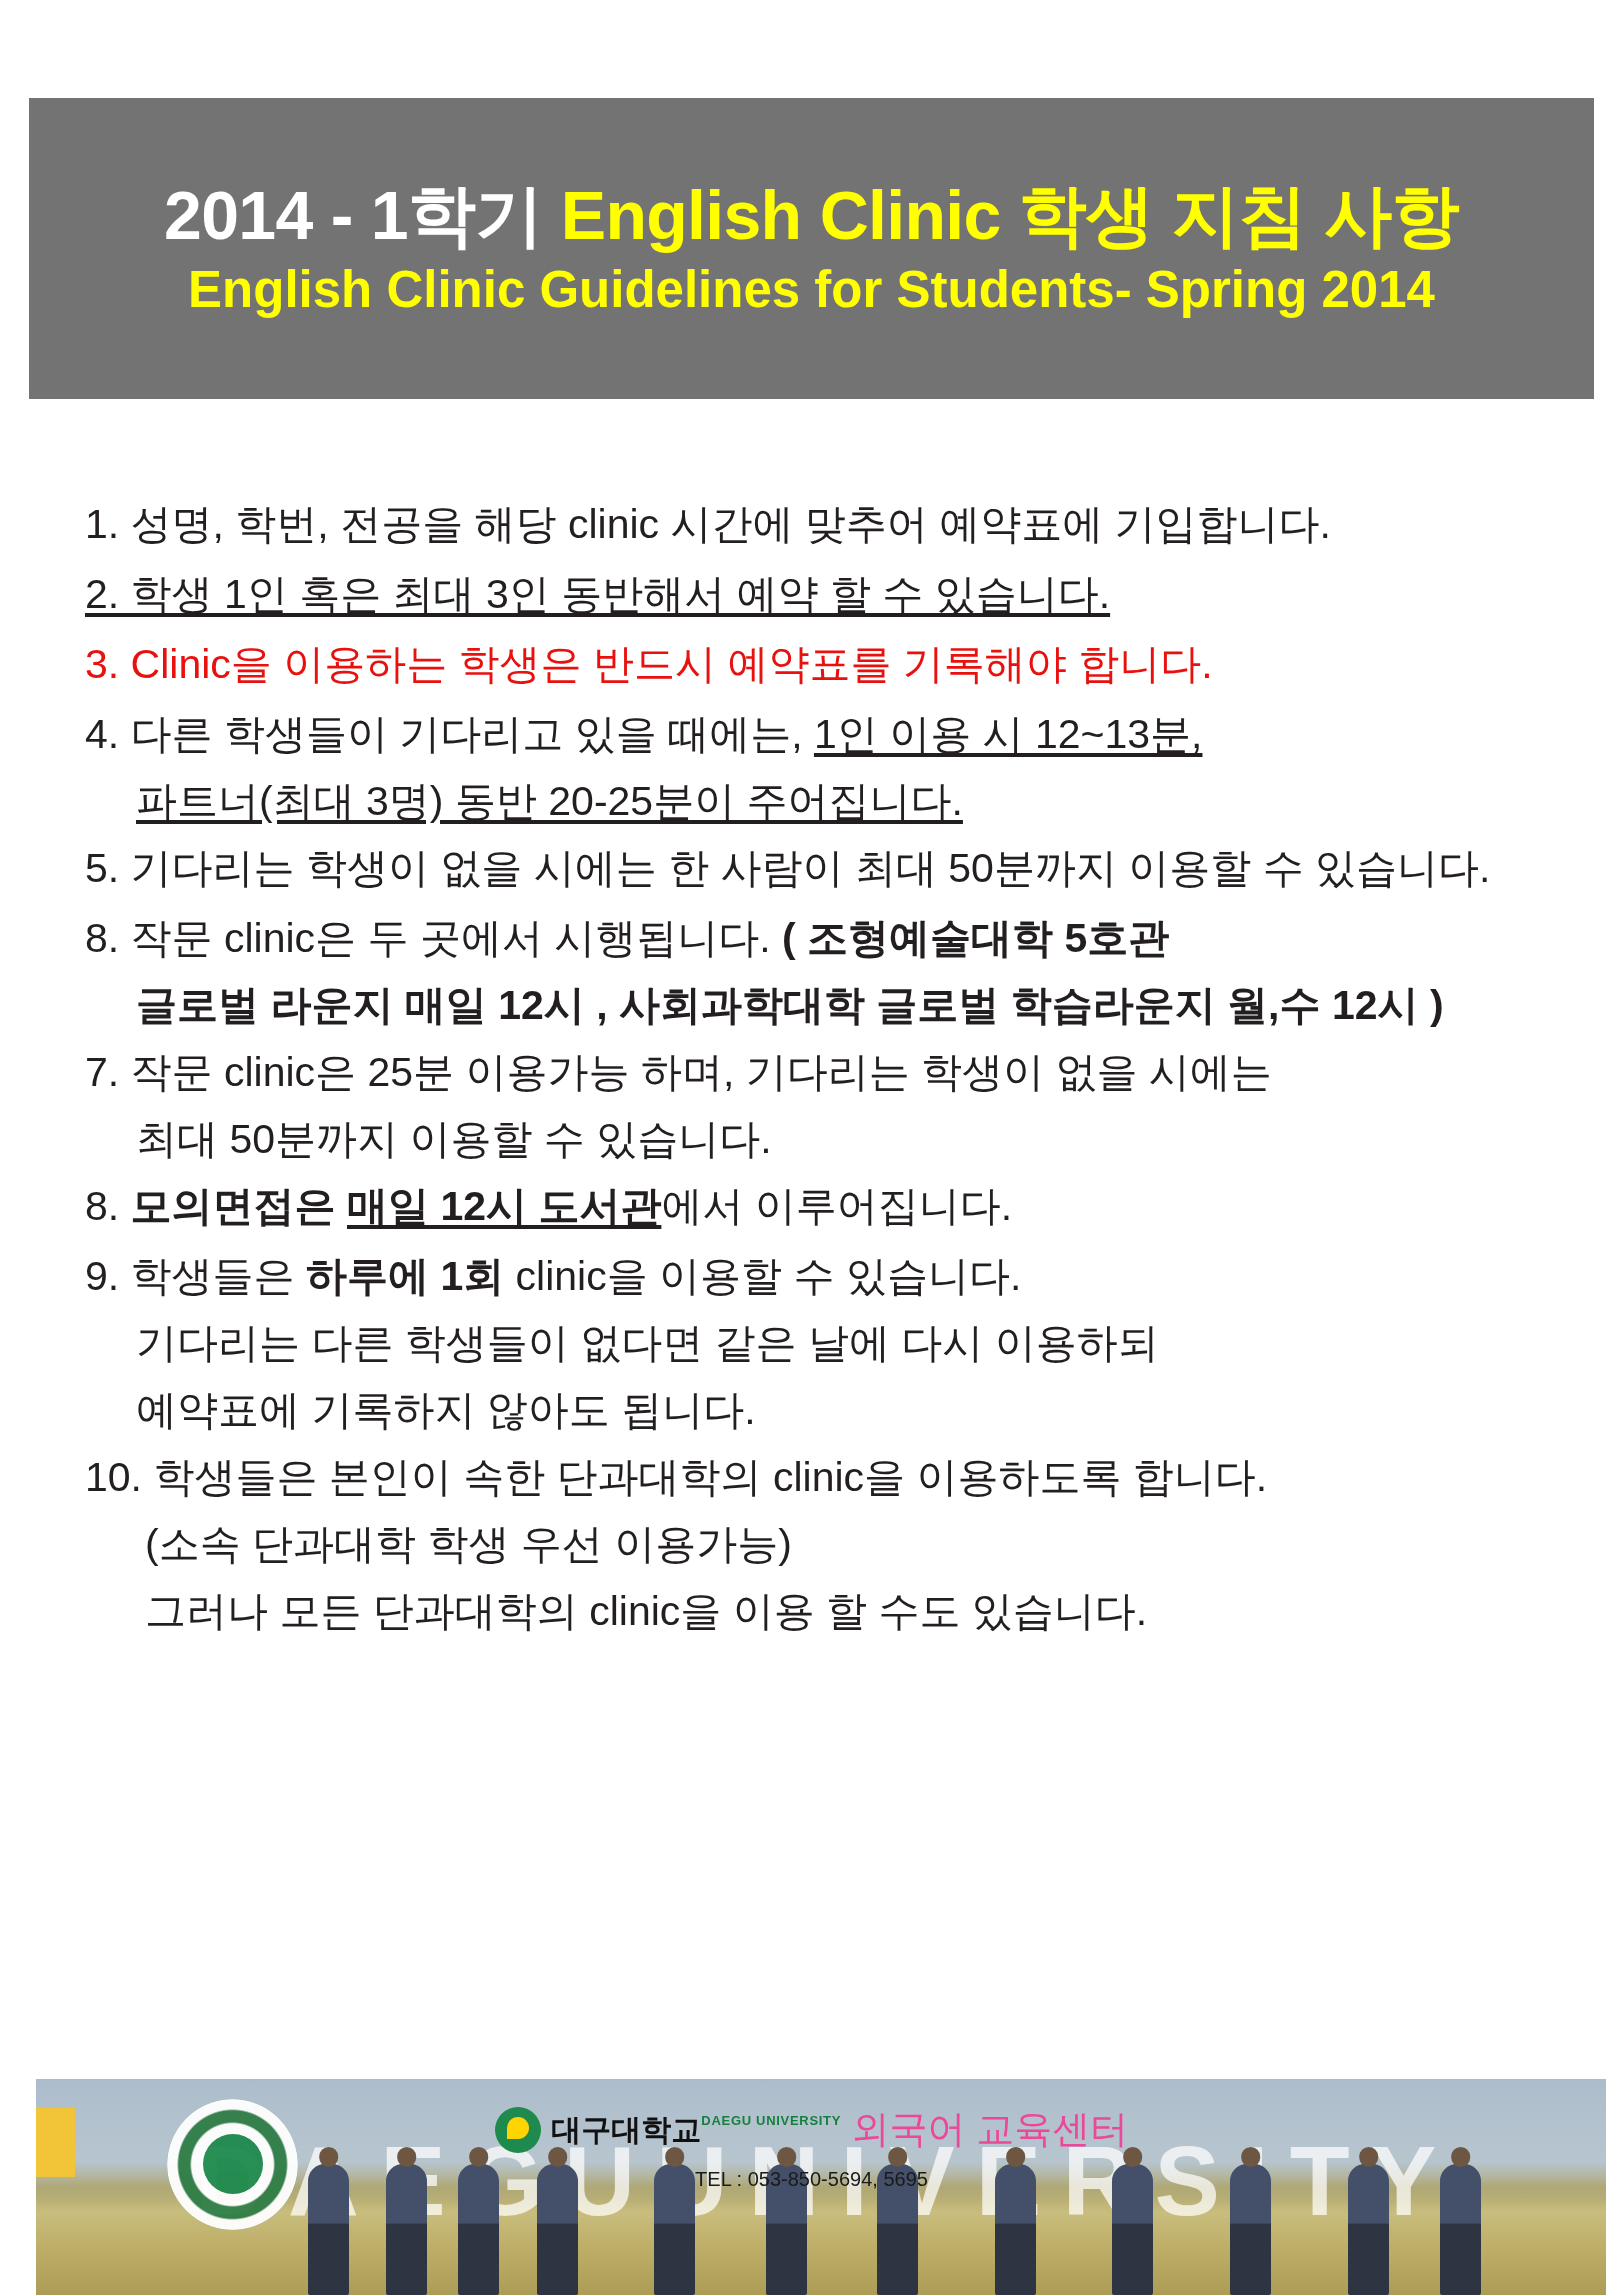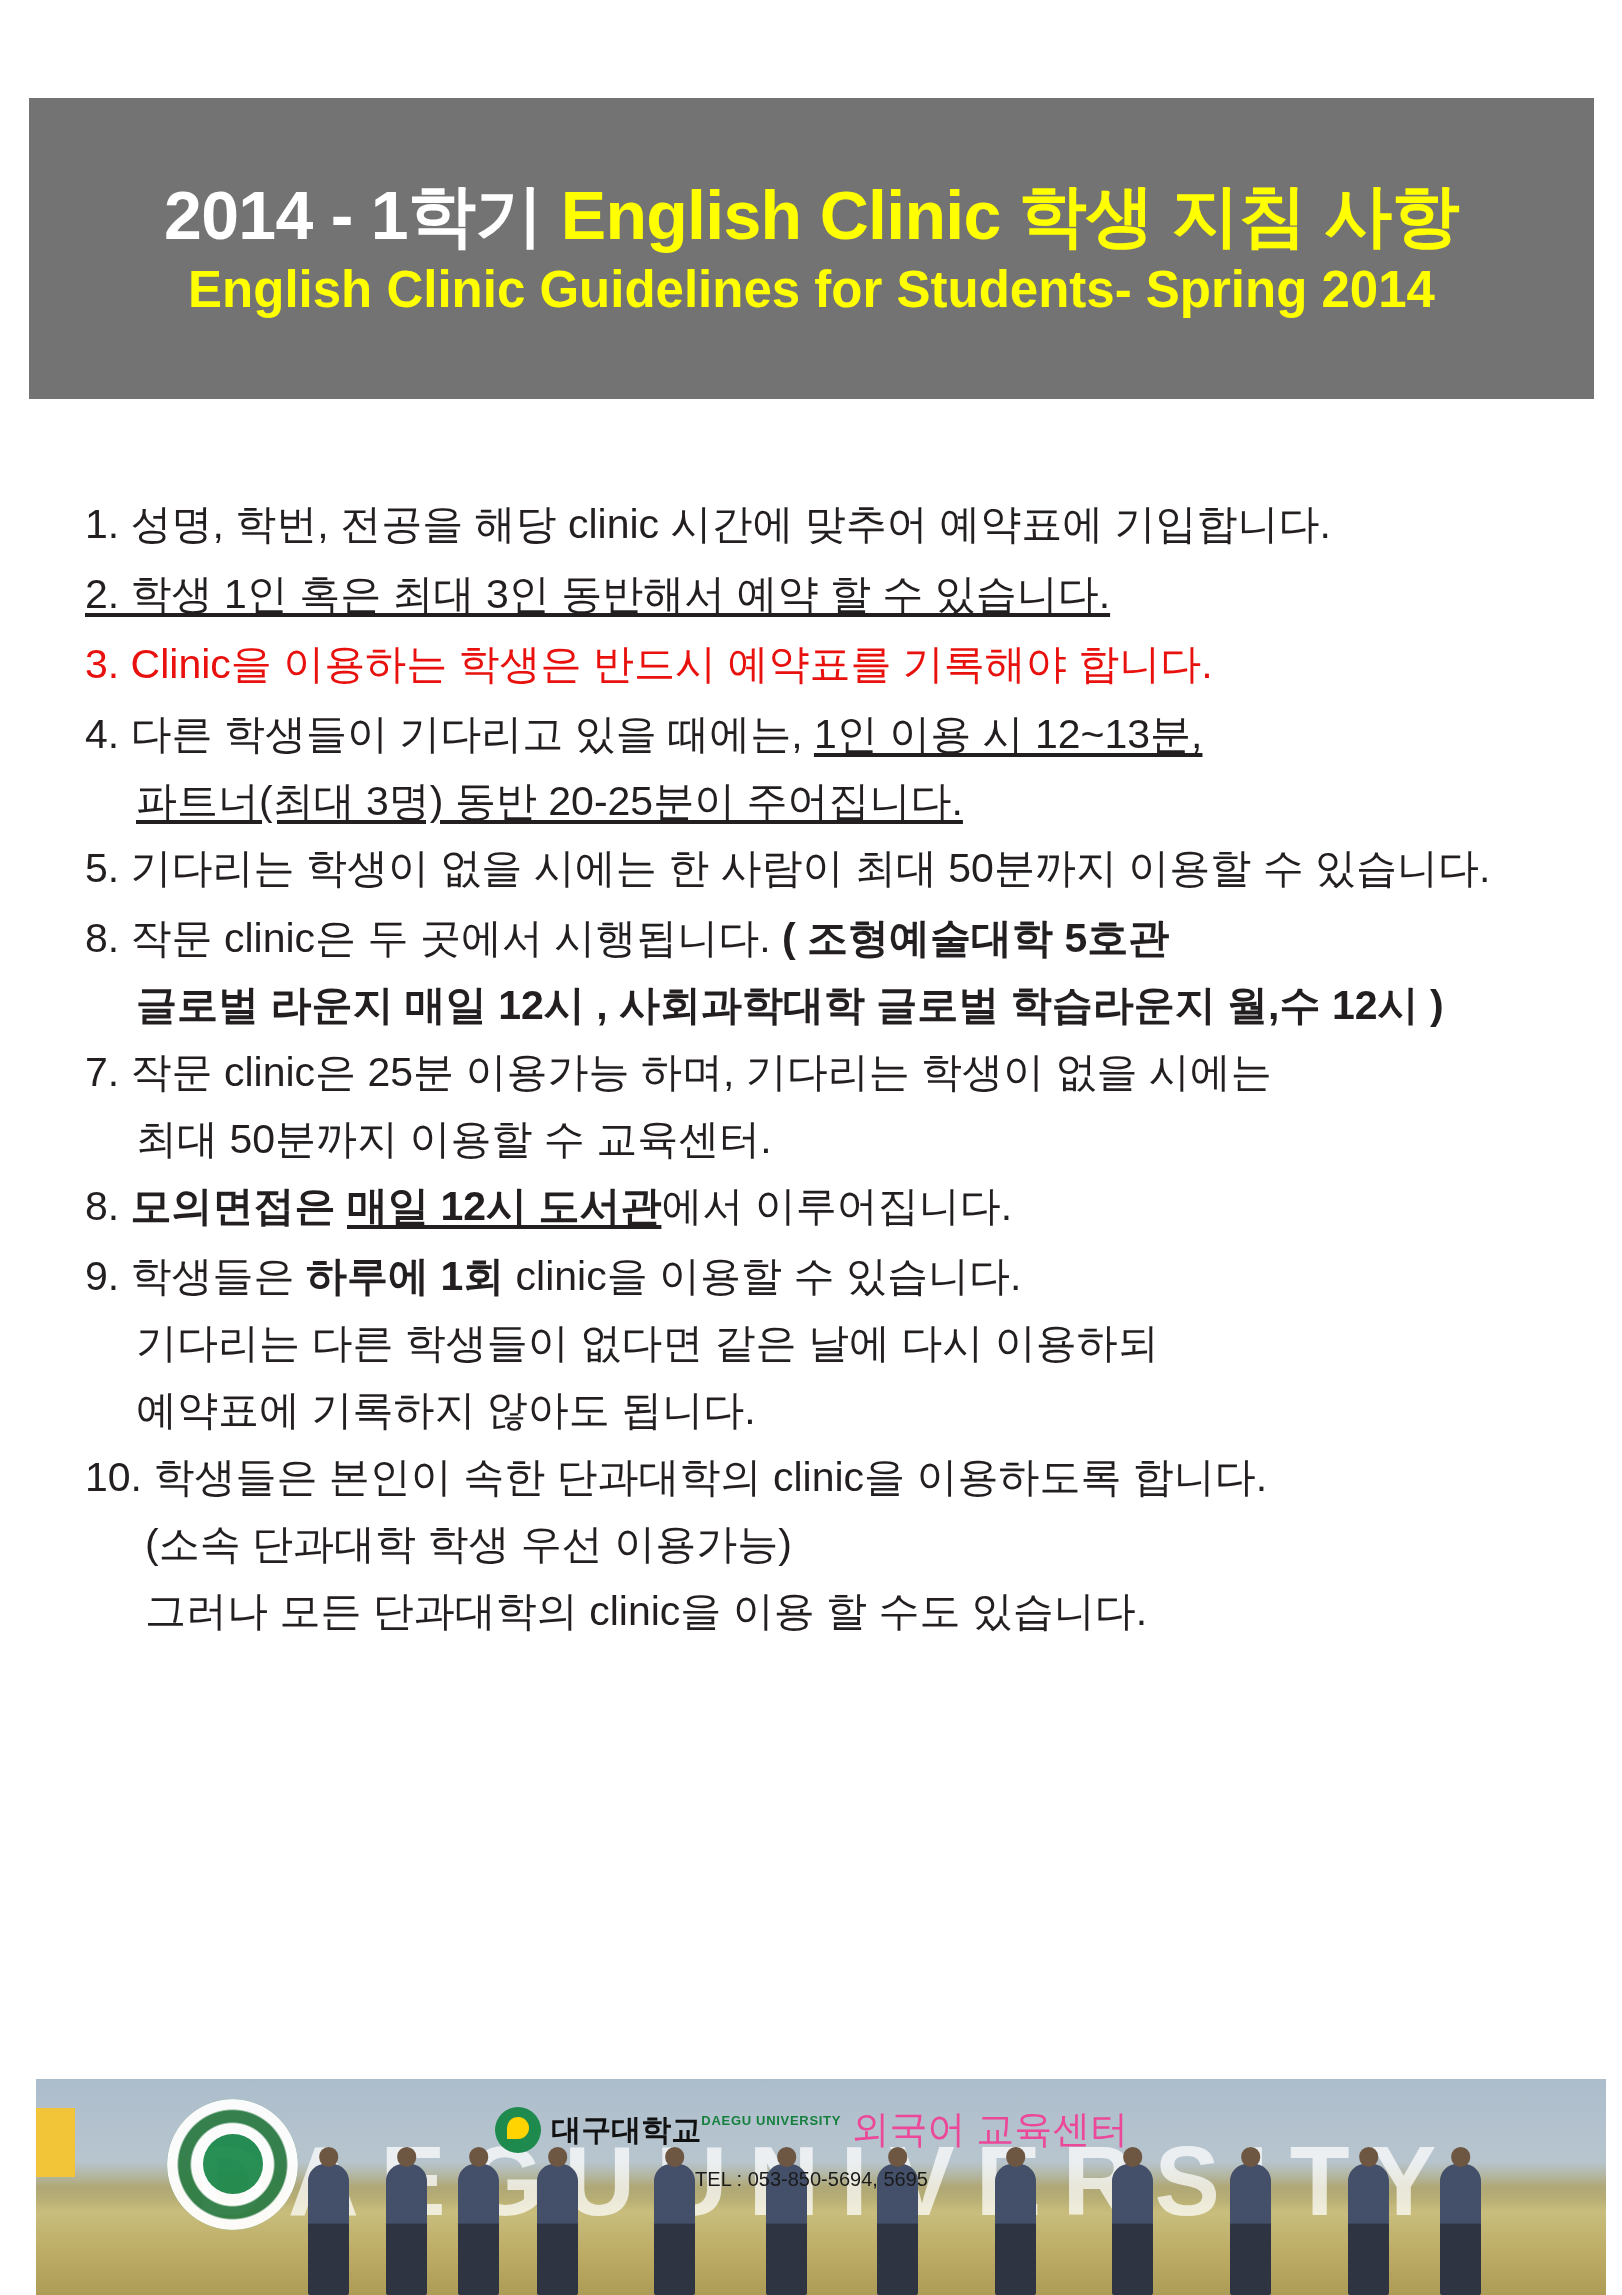"최대 50분까지 이용할 수 교육센터." span.sub { text: 교육센터 -> 있습니다 }
